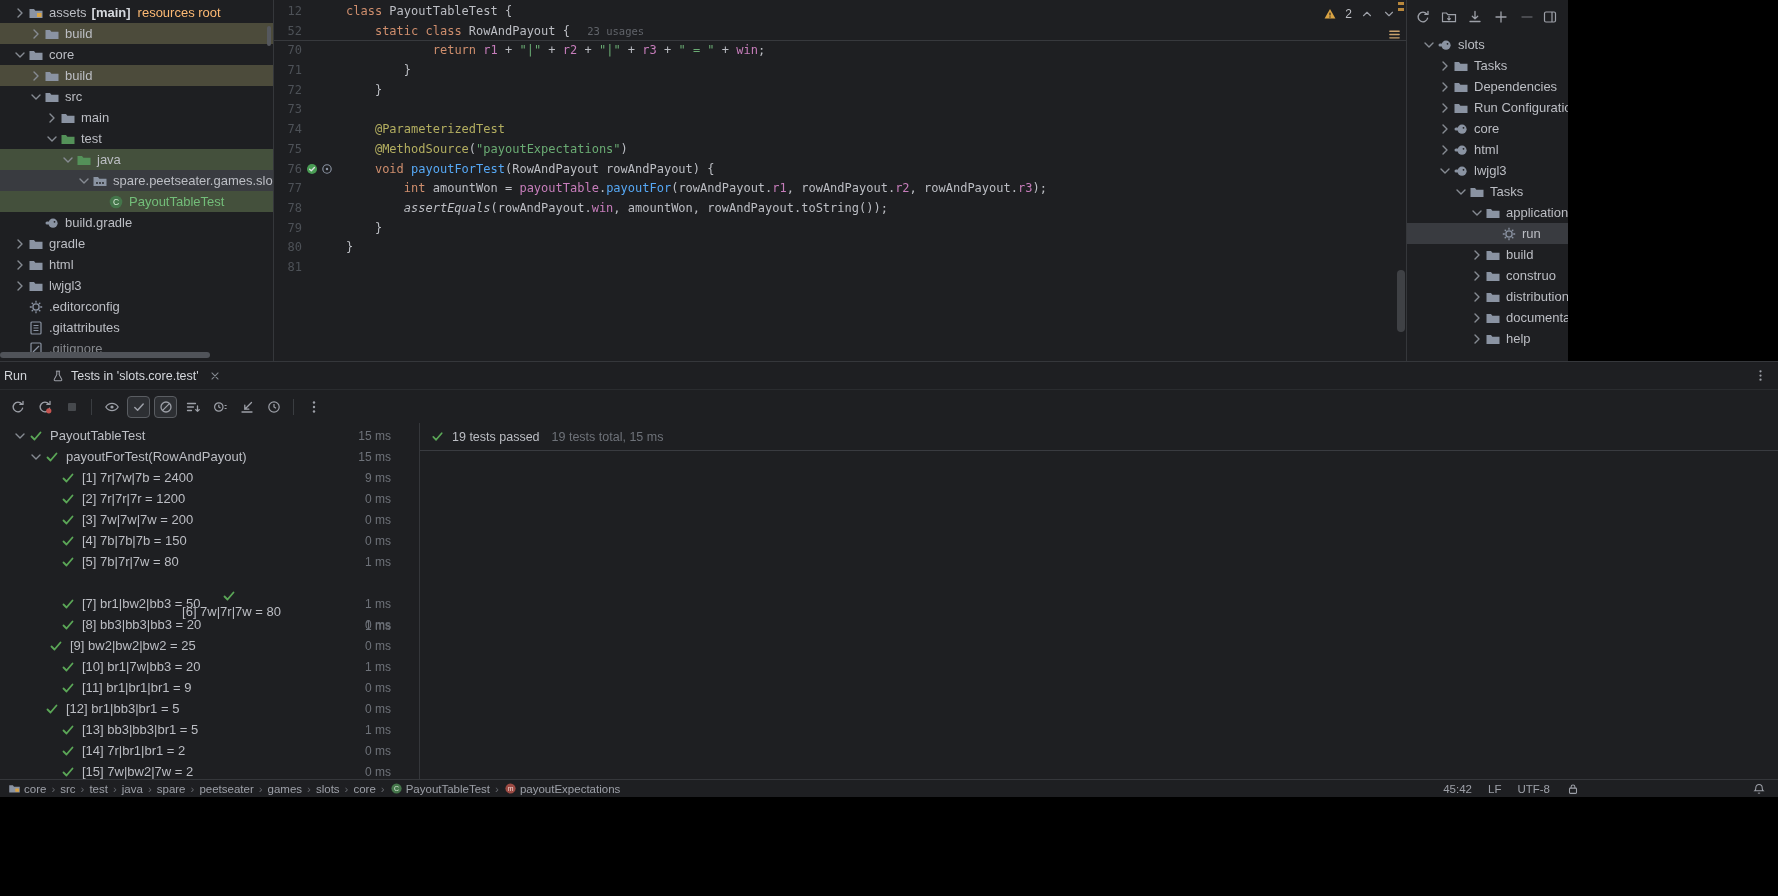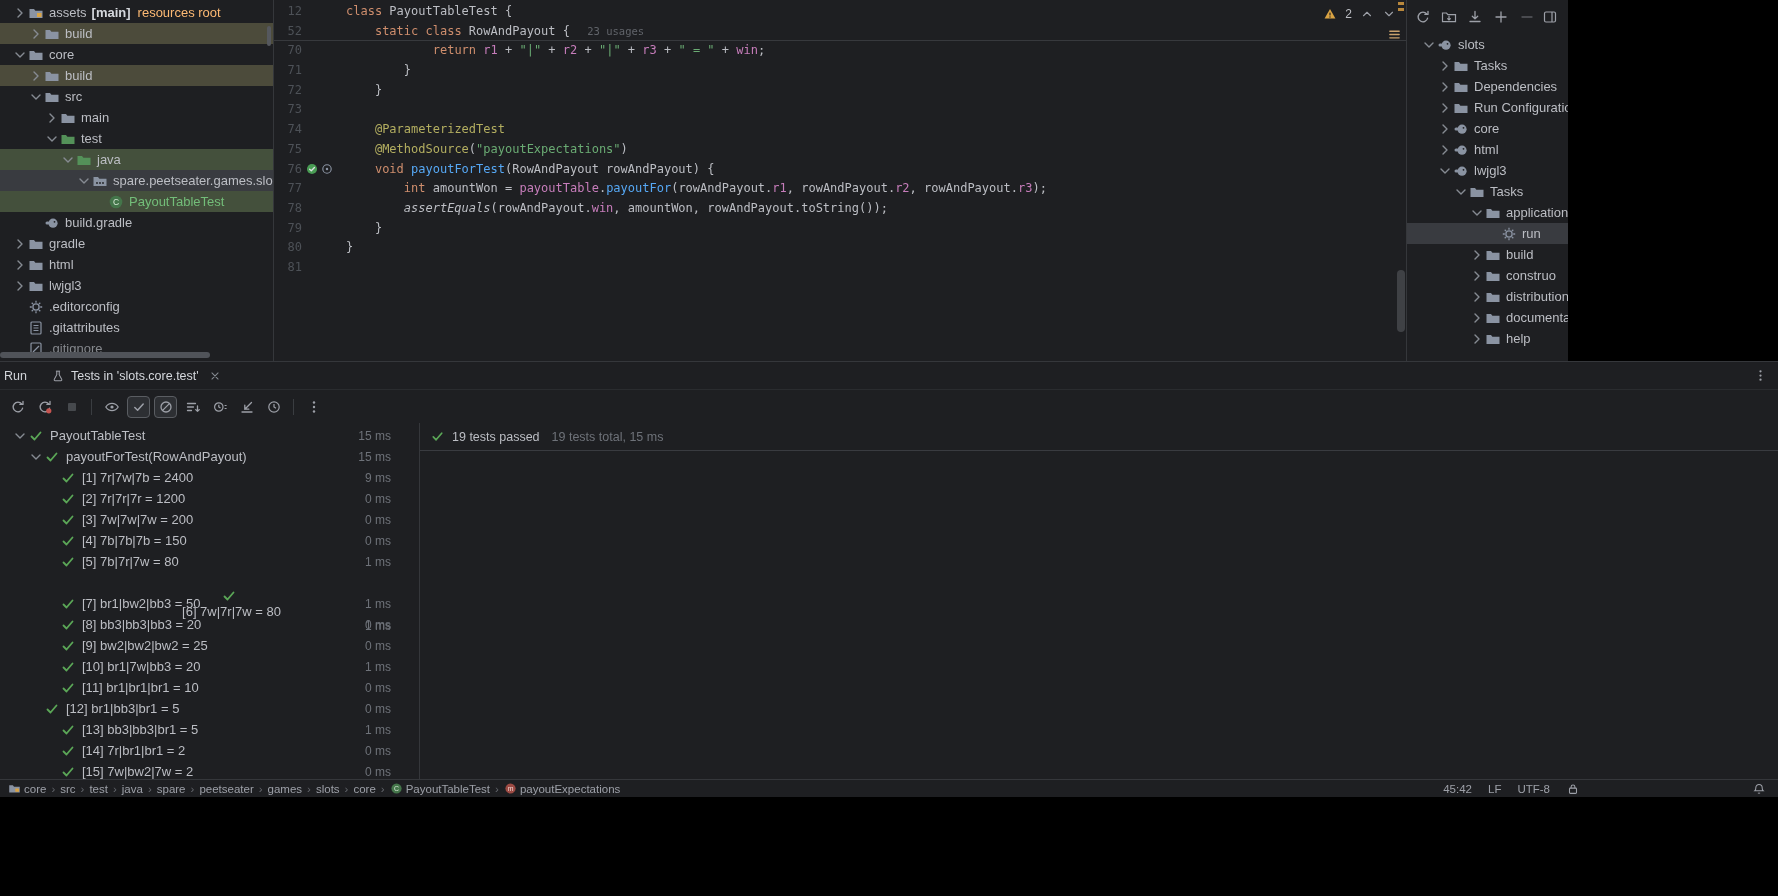"[9] bw2|bw2|bw2 = 25" div.test-row { padding-left: 44px -> 32px }
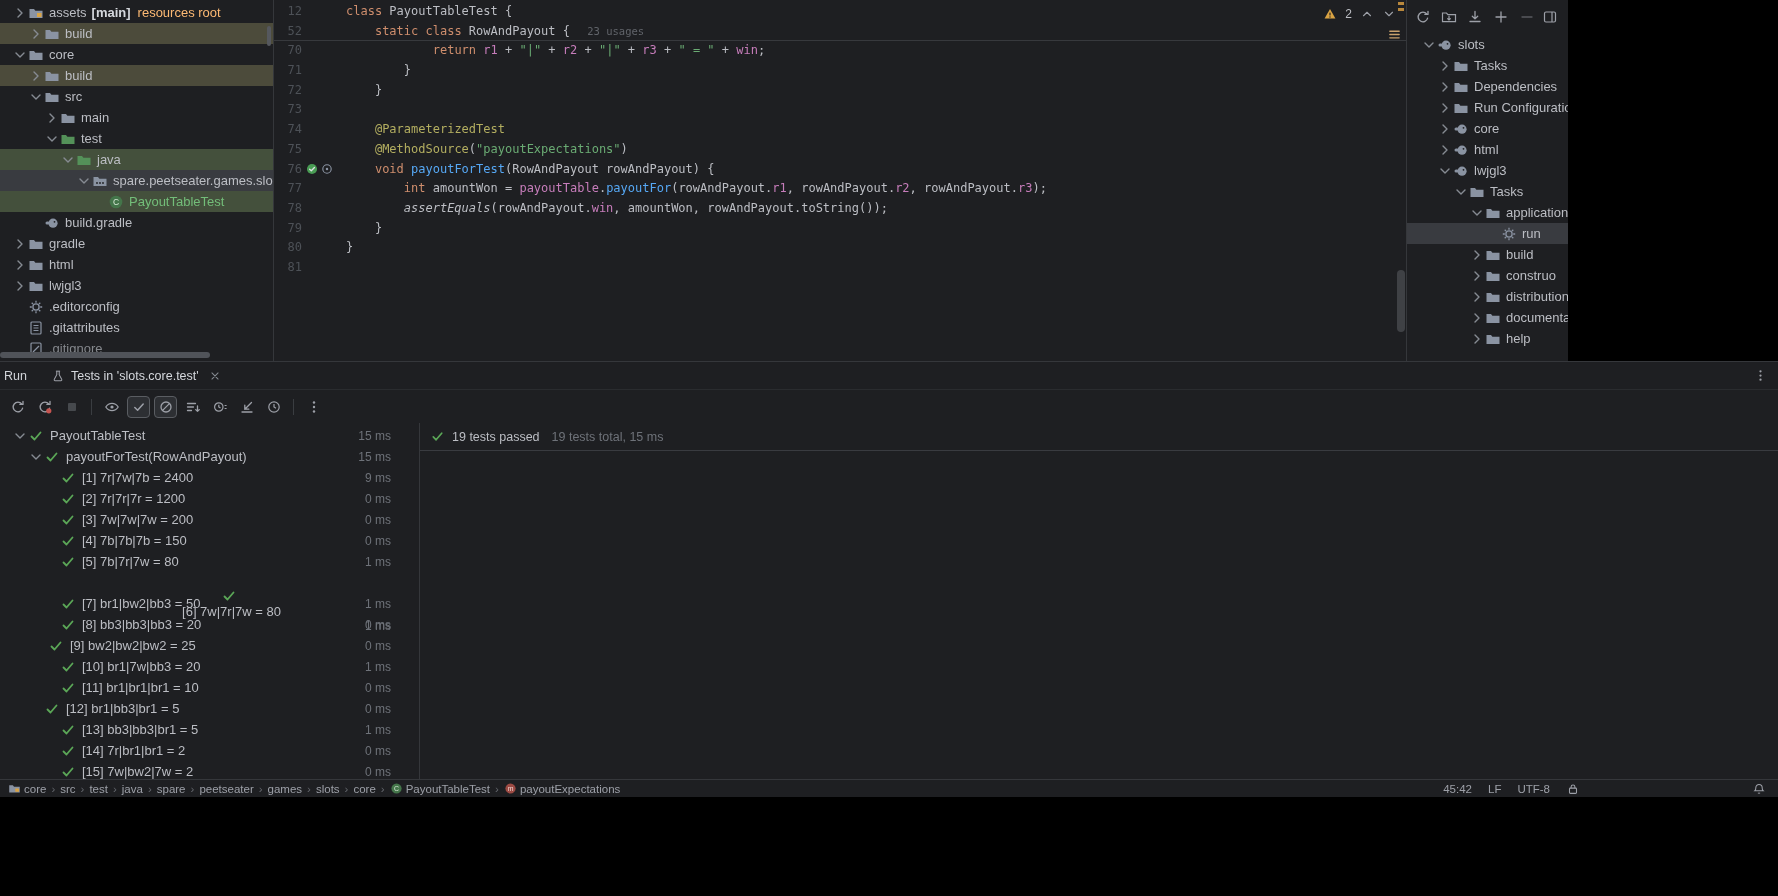"[11] br1|br1|br1 = 10" span { text: 10 -> 9 }
